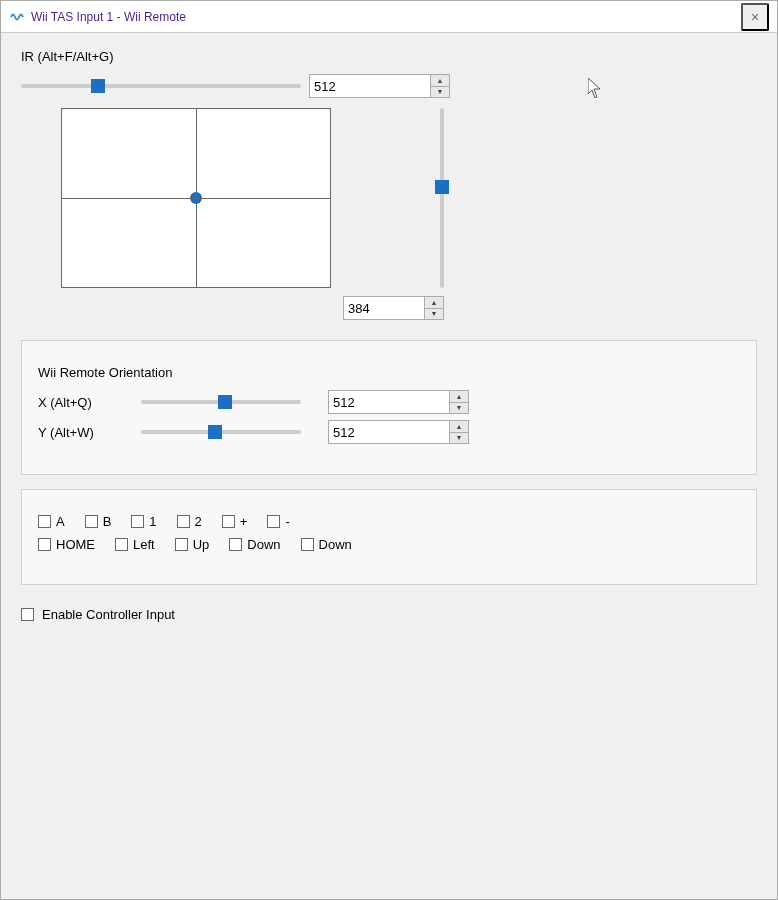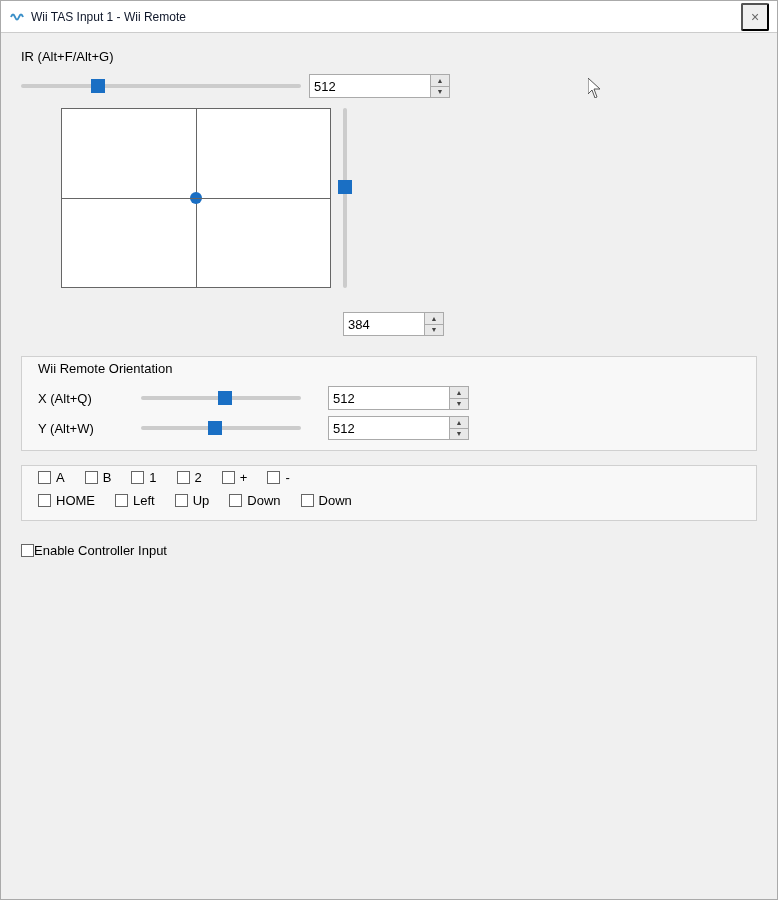"Wii TAS Input 1 -" .titlebar-title { color: #0f172a -> #4c1d95 }
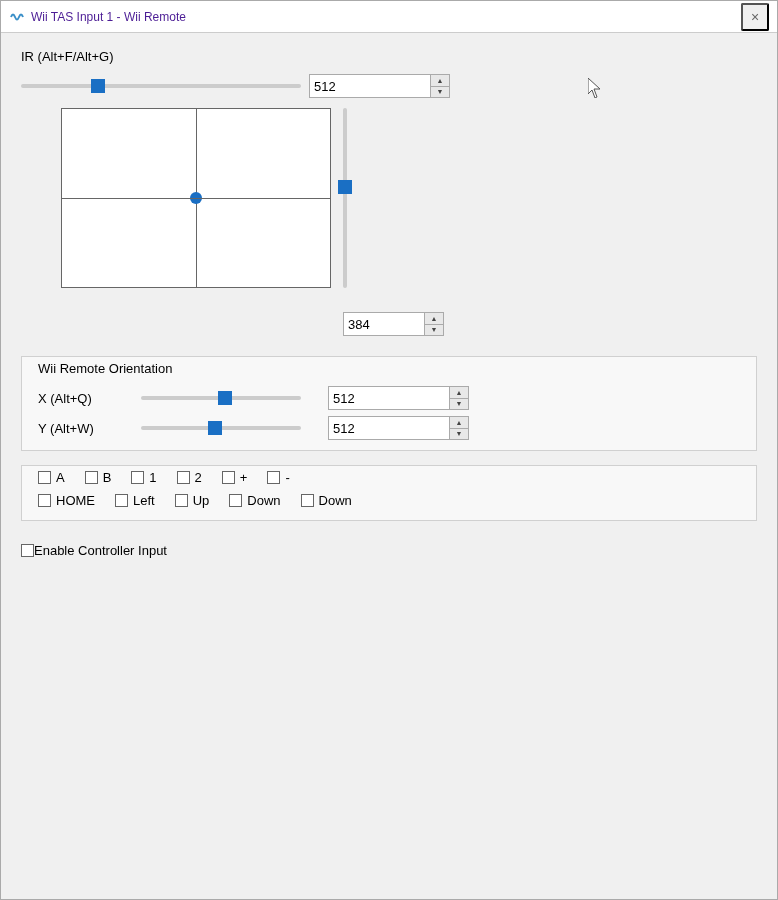"384" div { align-items: flex-start -> flex-end; gap: 24px -> 8px }
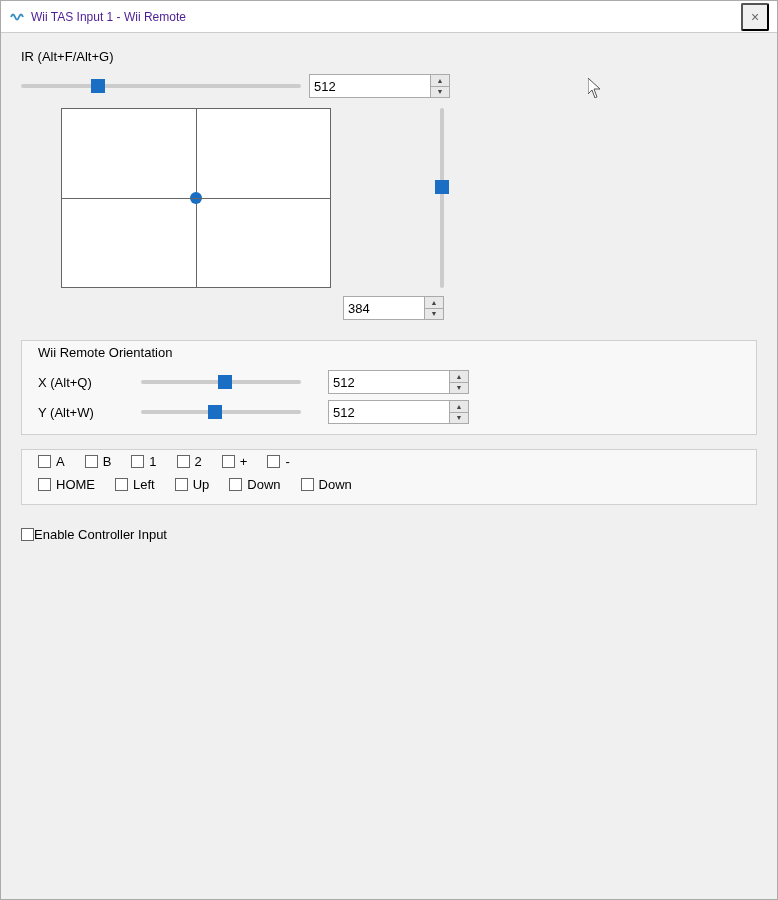"Wii Remote Orientation" .section-box { padding: 4px 16px -> 24px 16px }
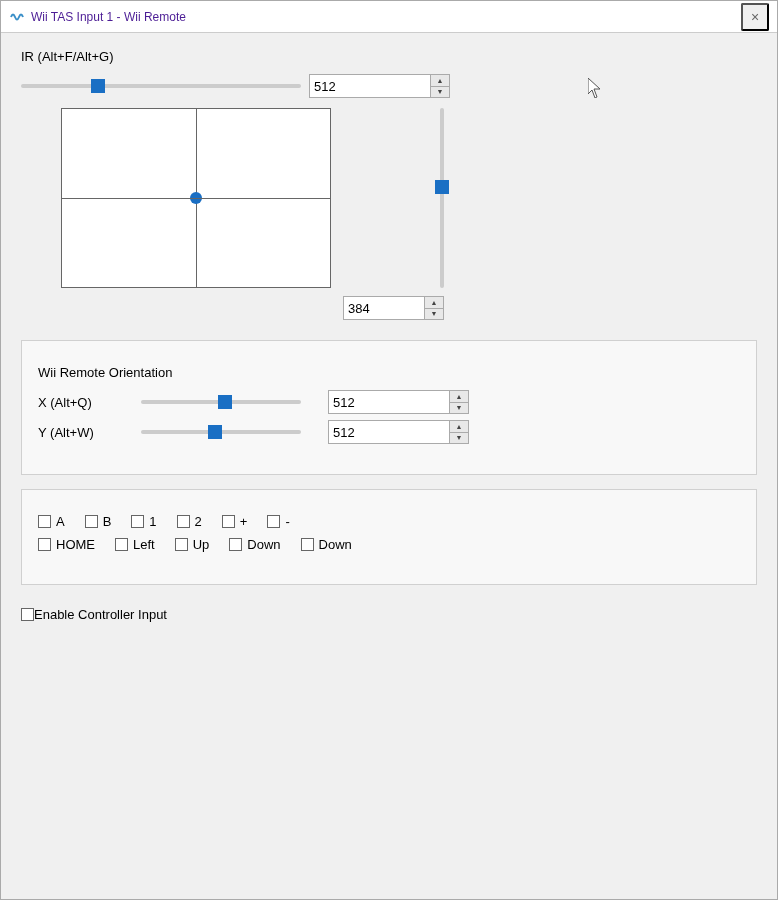"Enable Controller Input" .enable-row { gap: 0 -> 8px }
